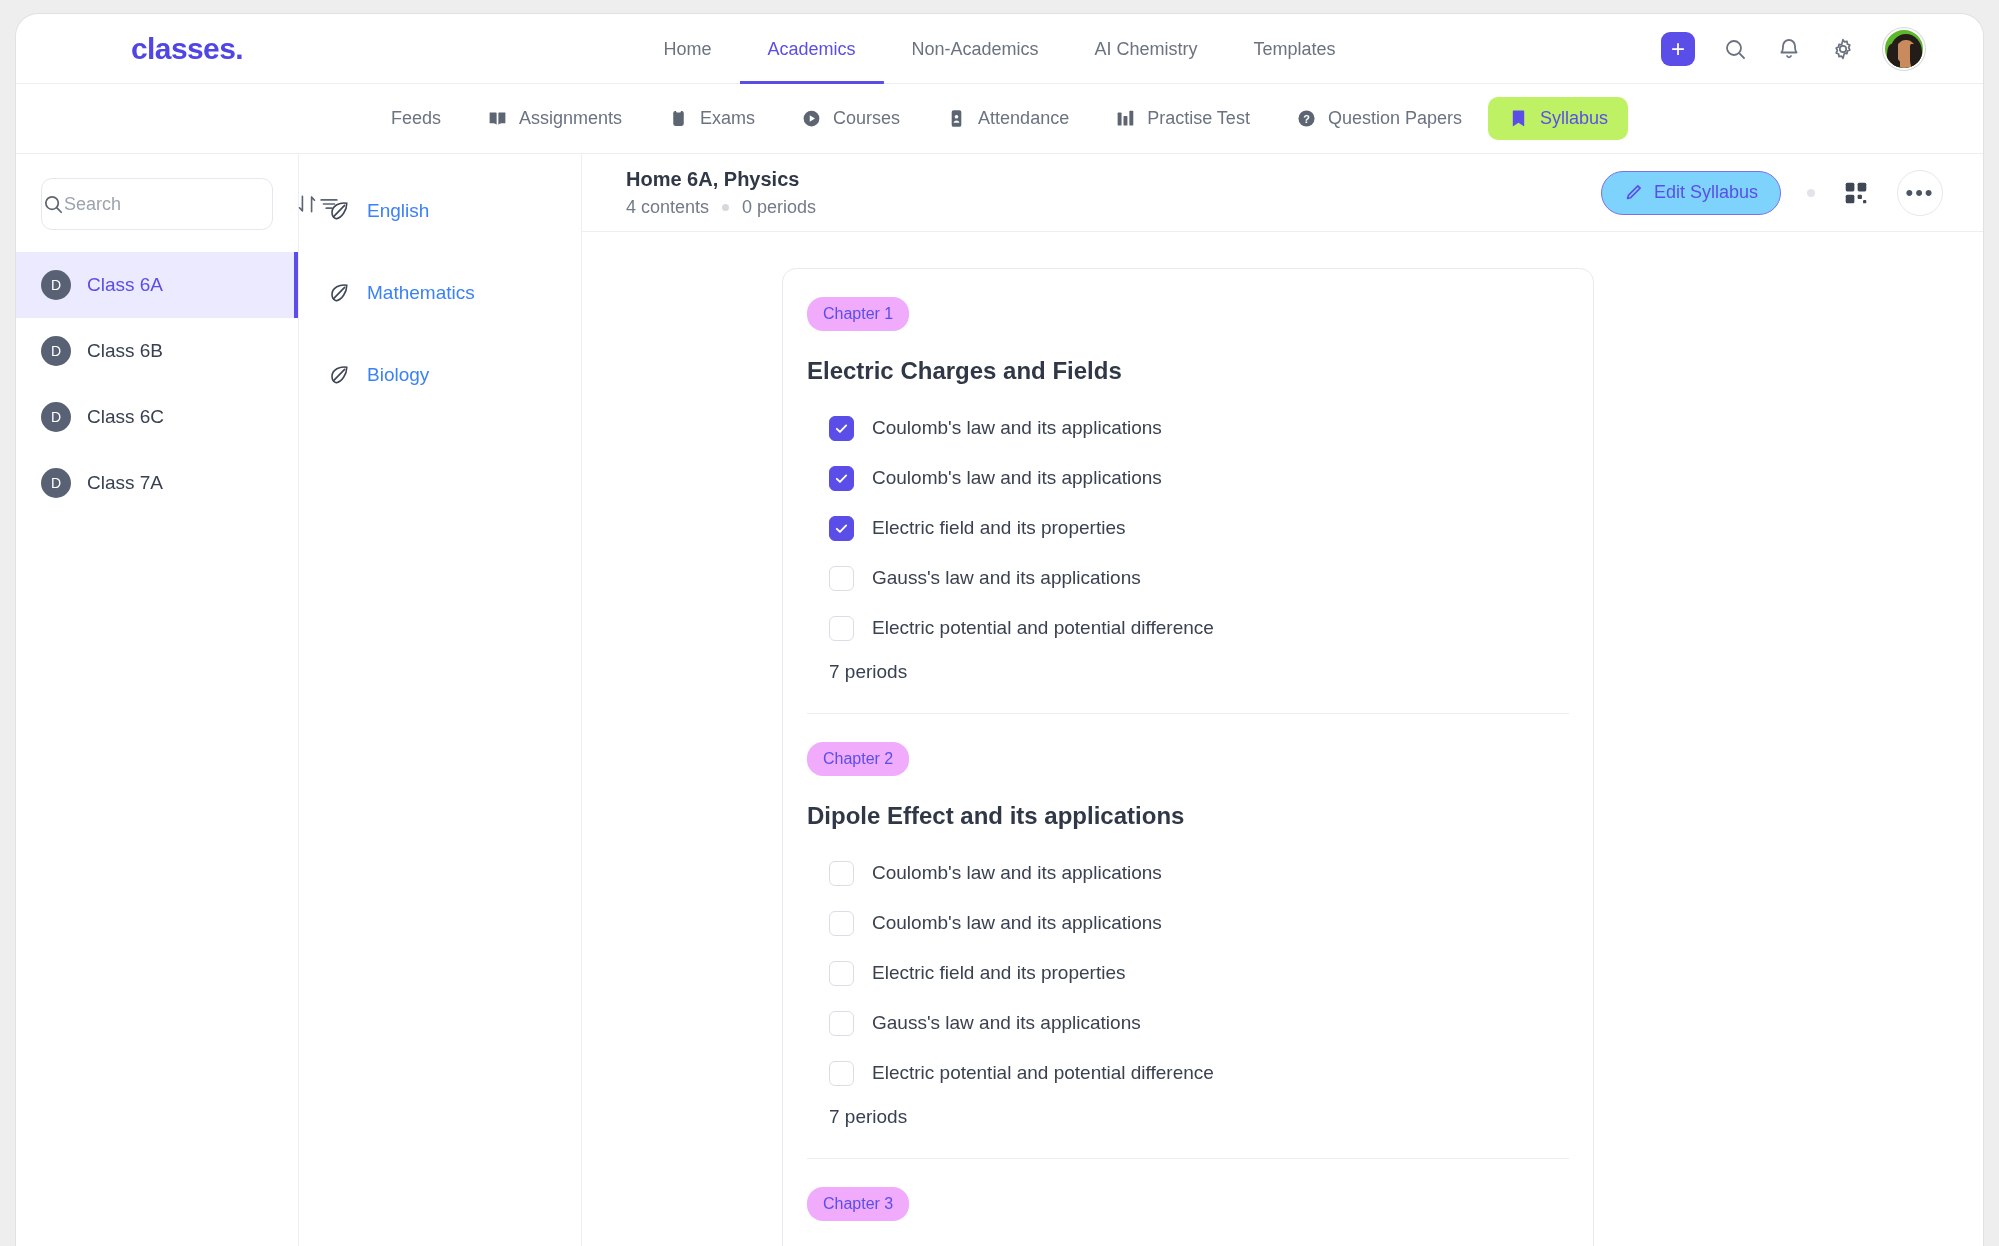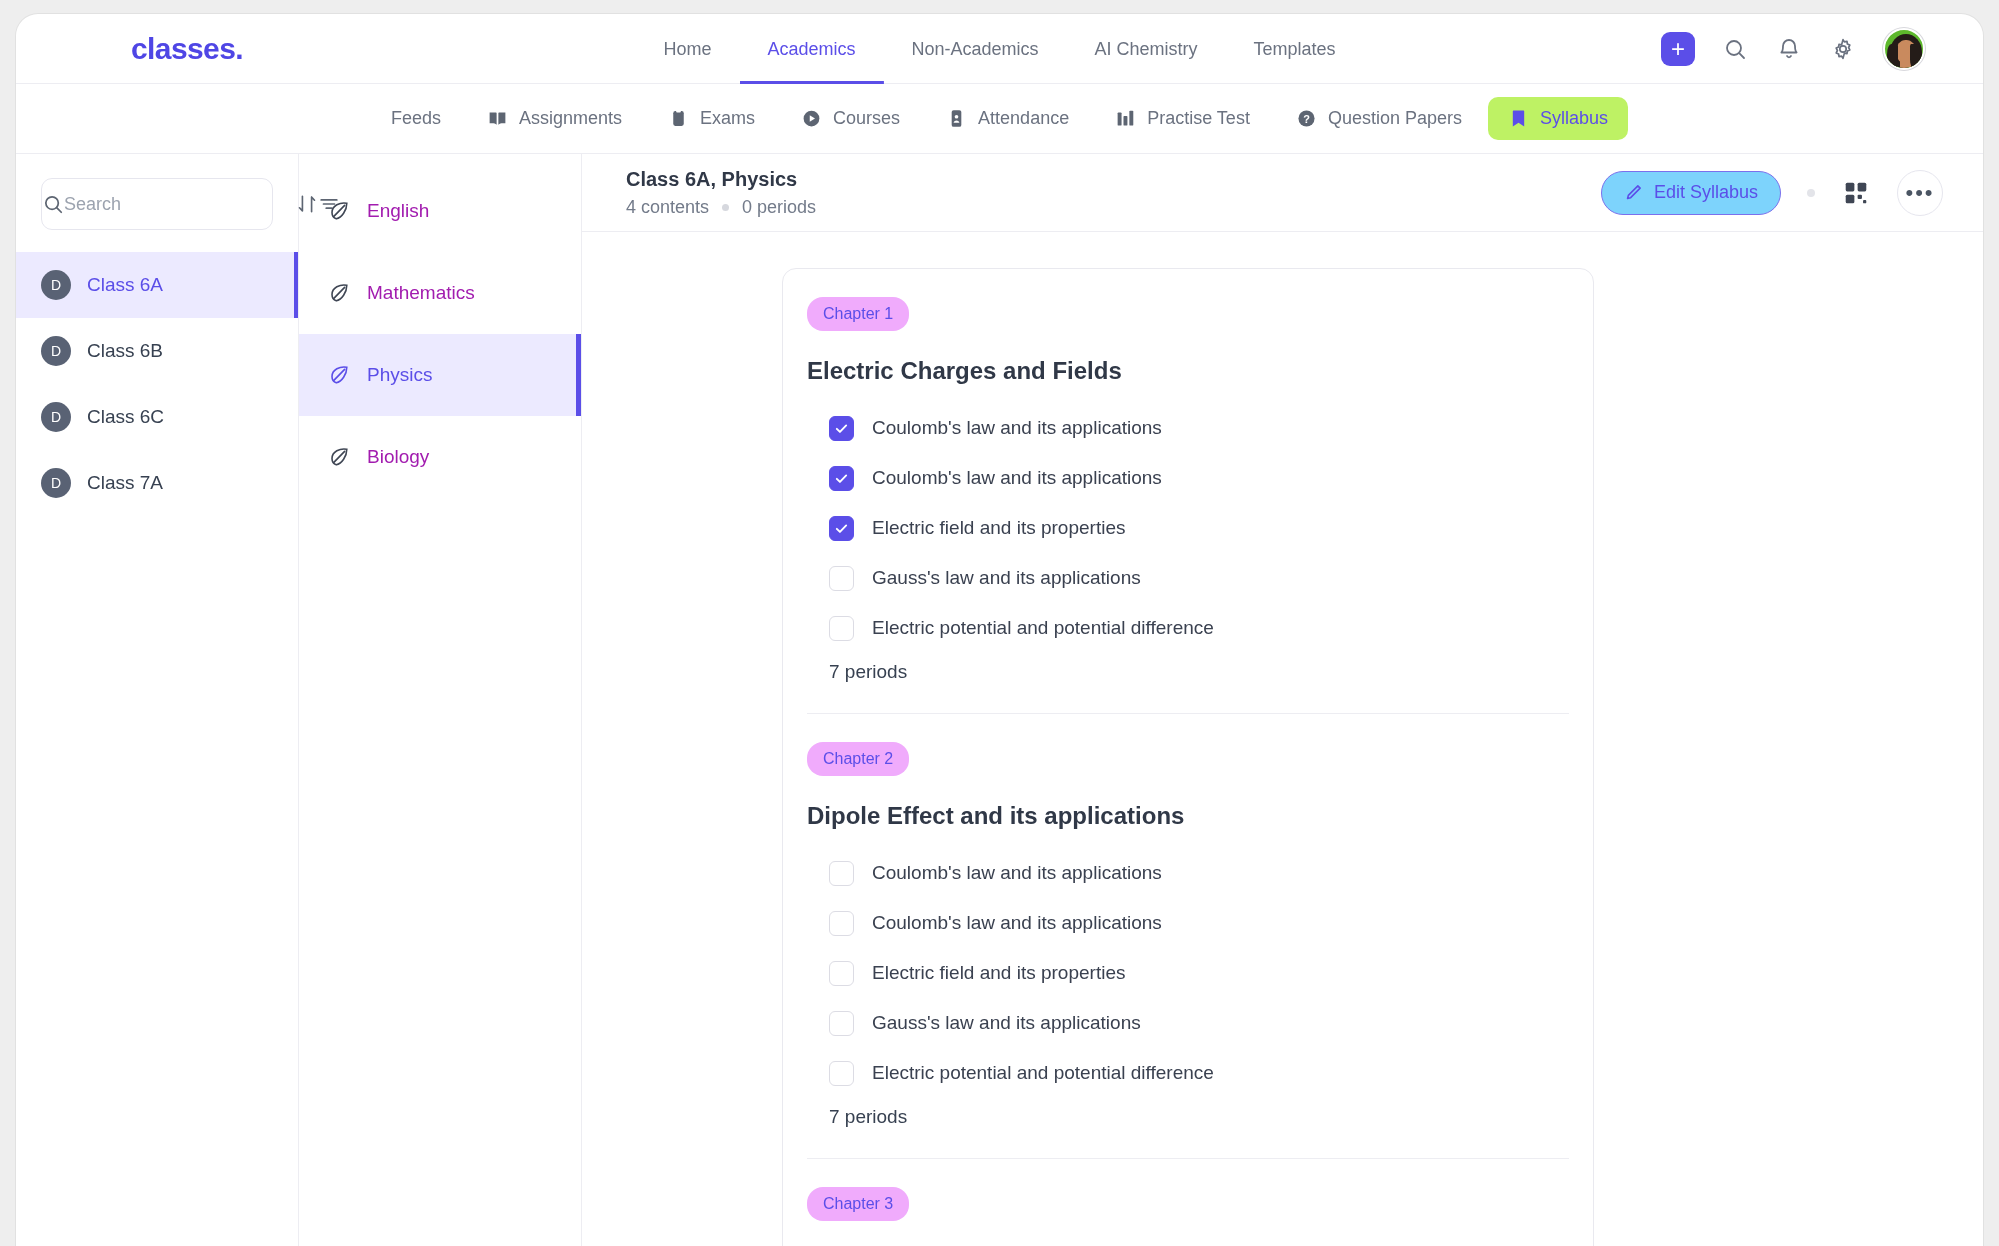"Class 6A, Physics" div.mh-title { text: Class -> Home }
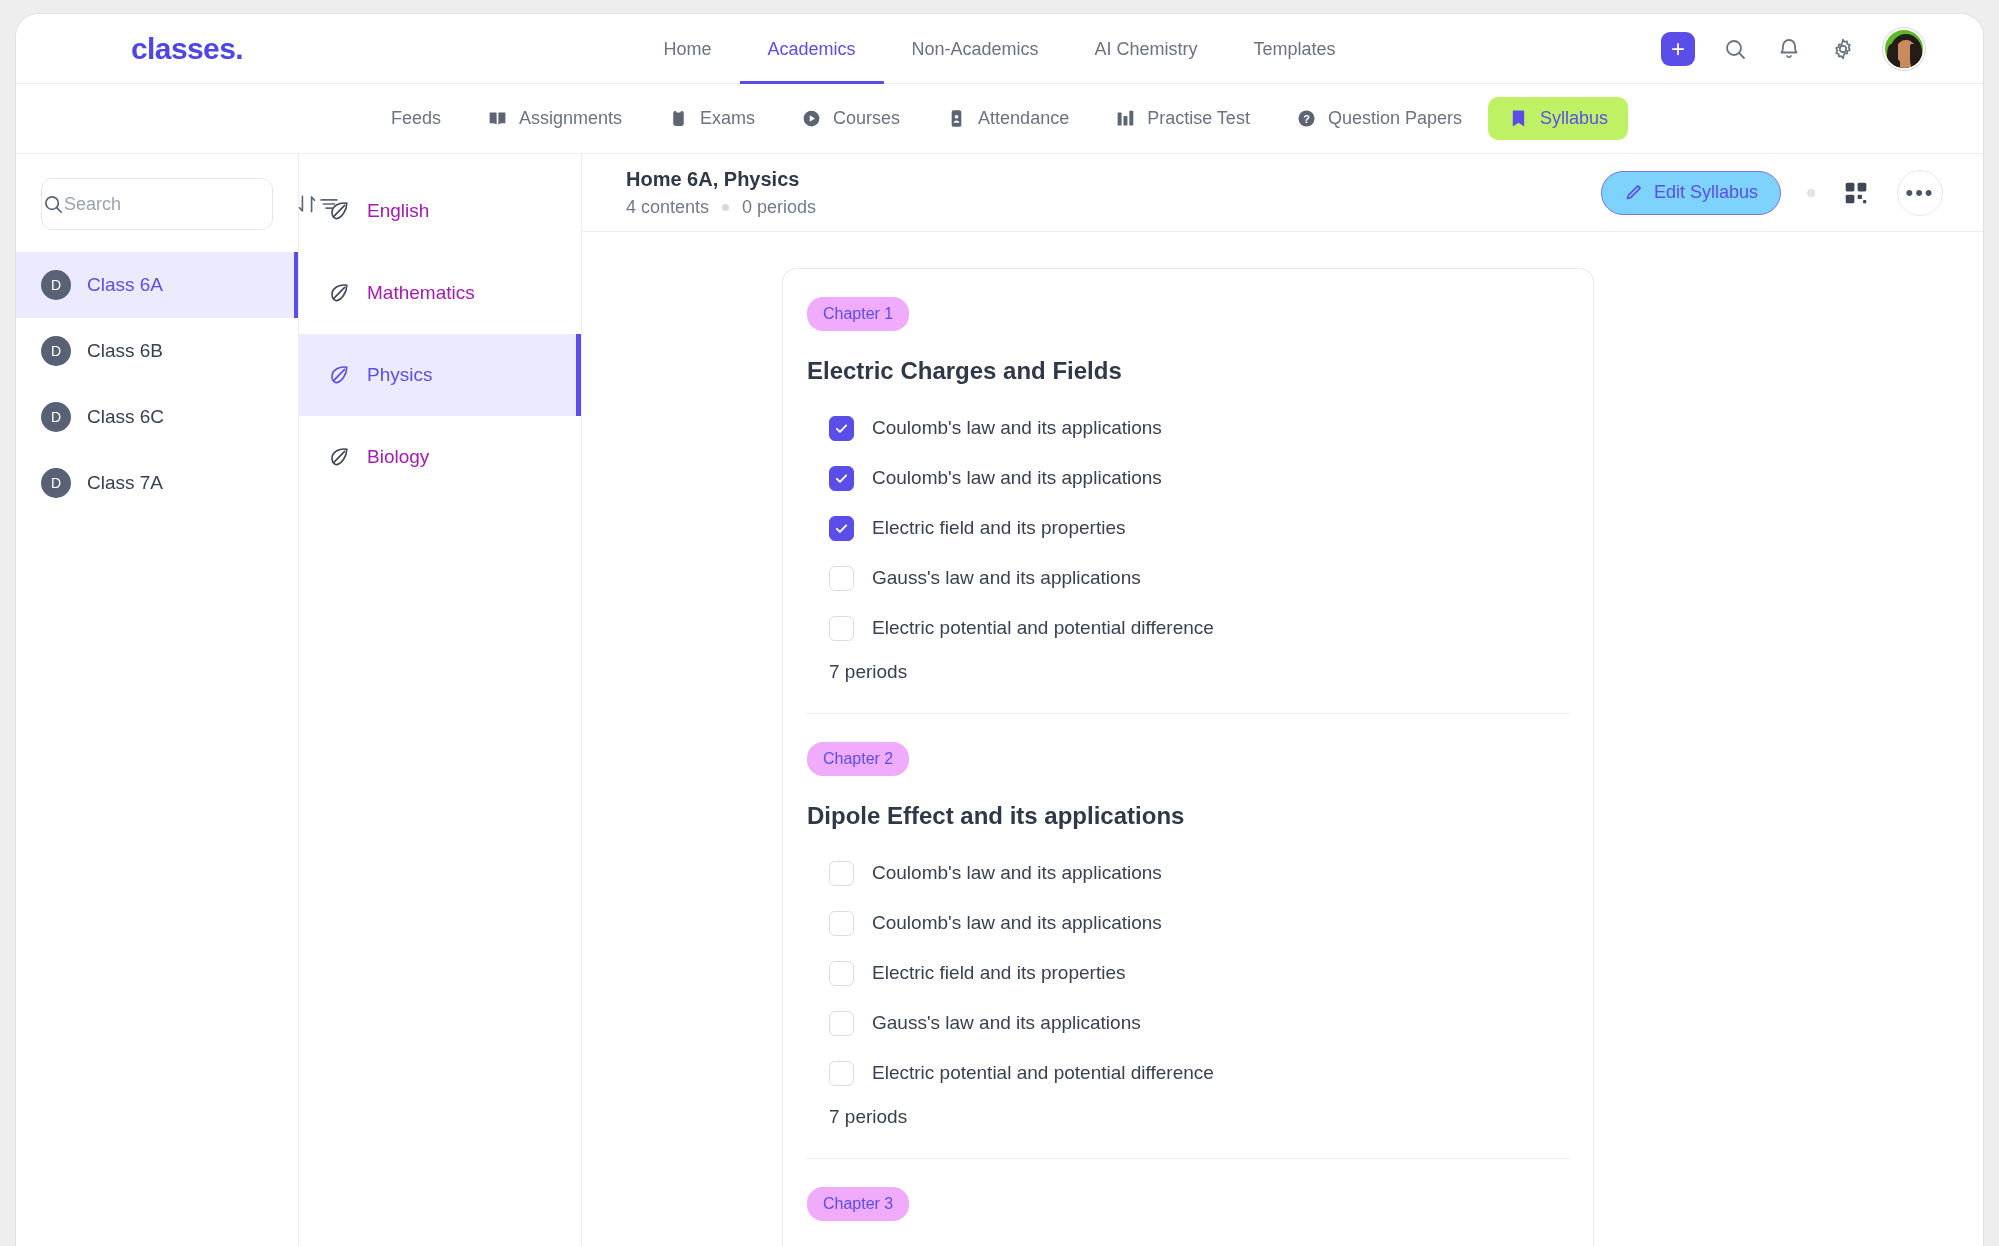"English" .subjitem .sname { color: #a21caf -> #3b82f6 }
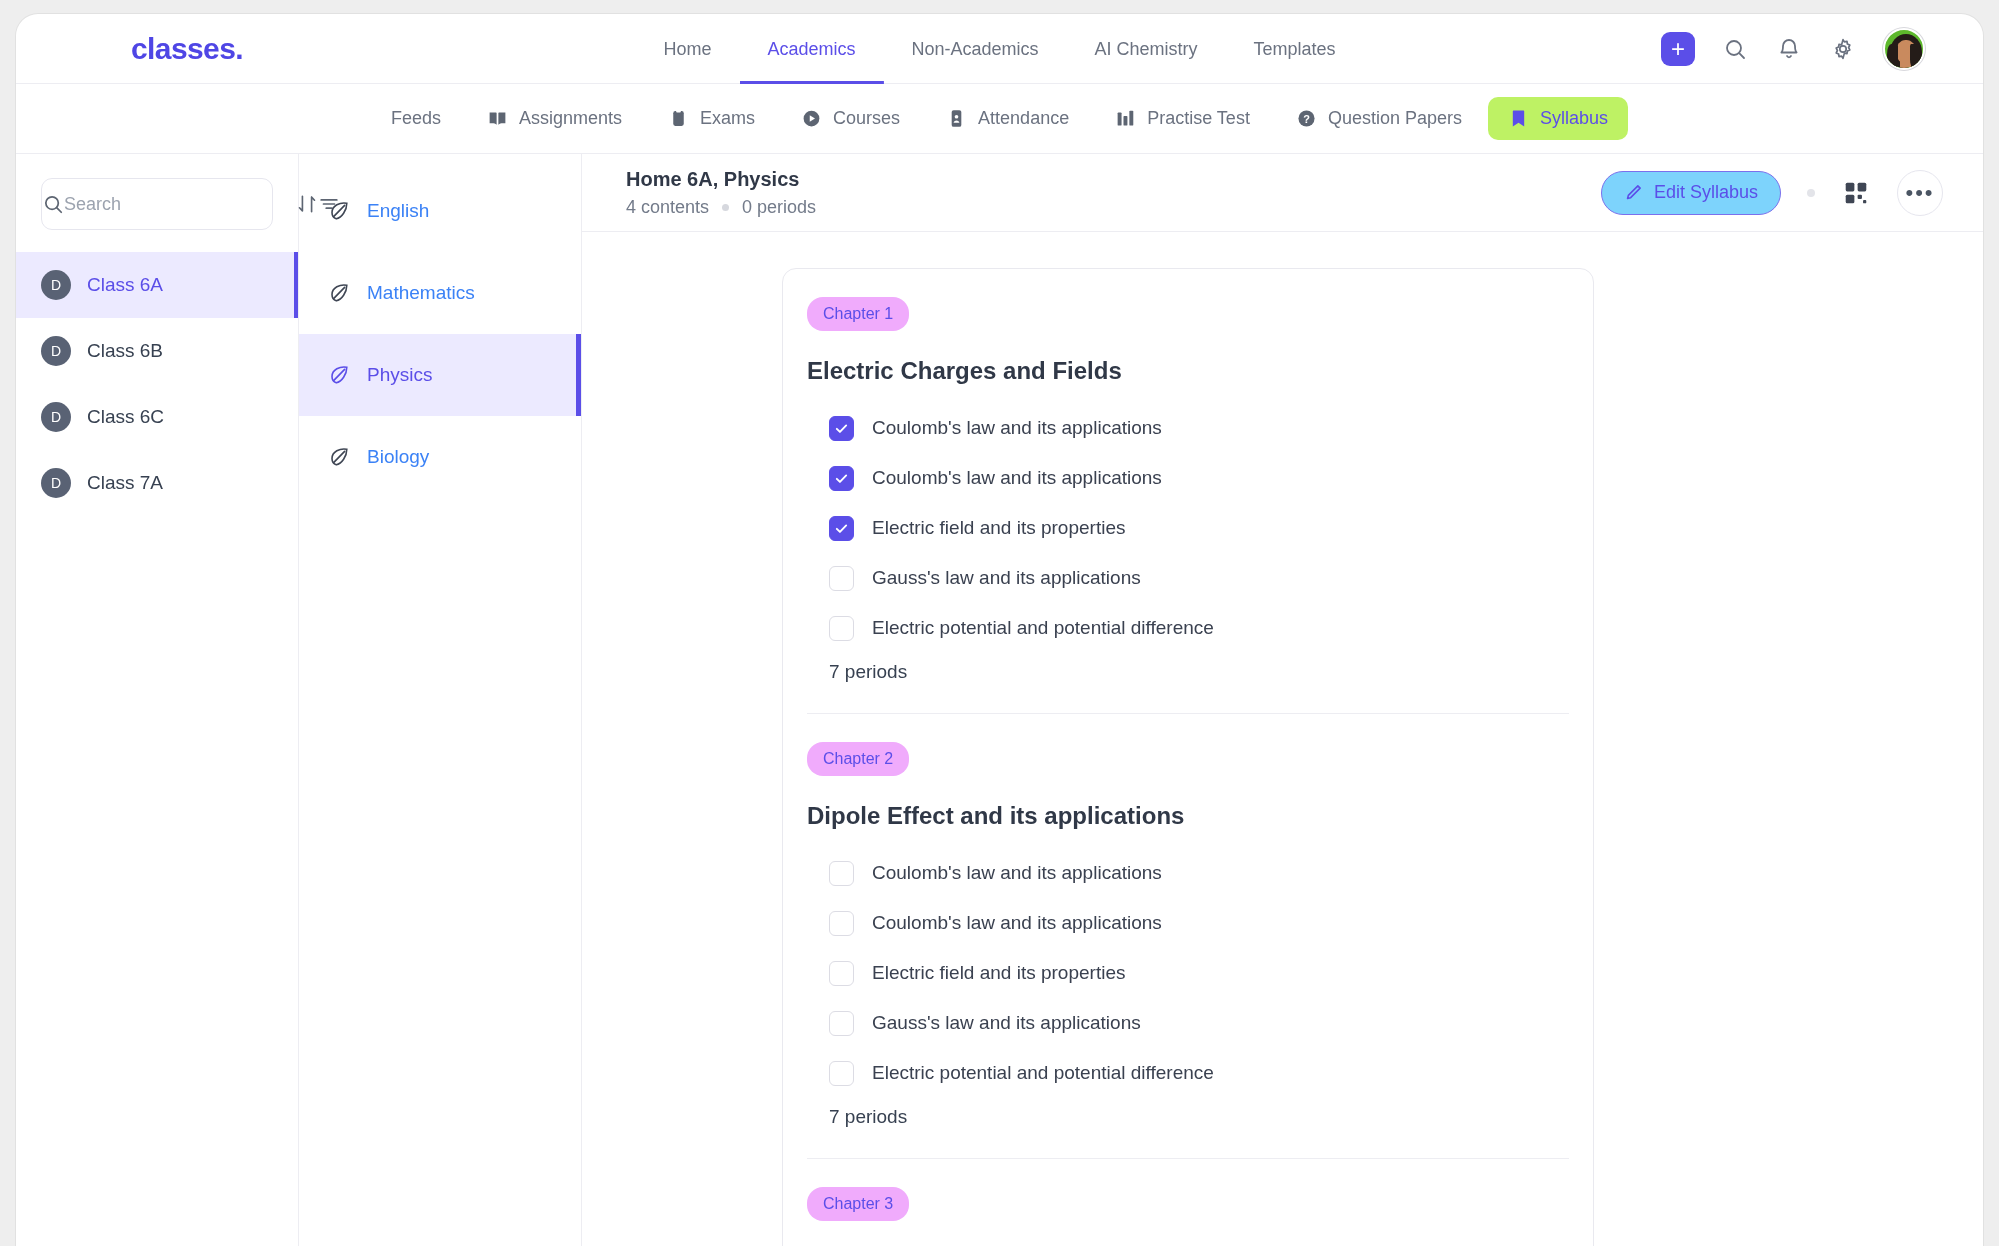"Physics" div.subjitem { html: <div> <span> <svg> <path></path> <line></line> </svg> </span> <span>Physics</span> </div> -> none }
